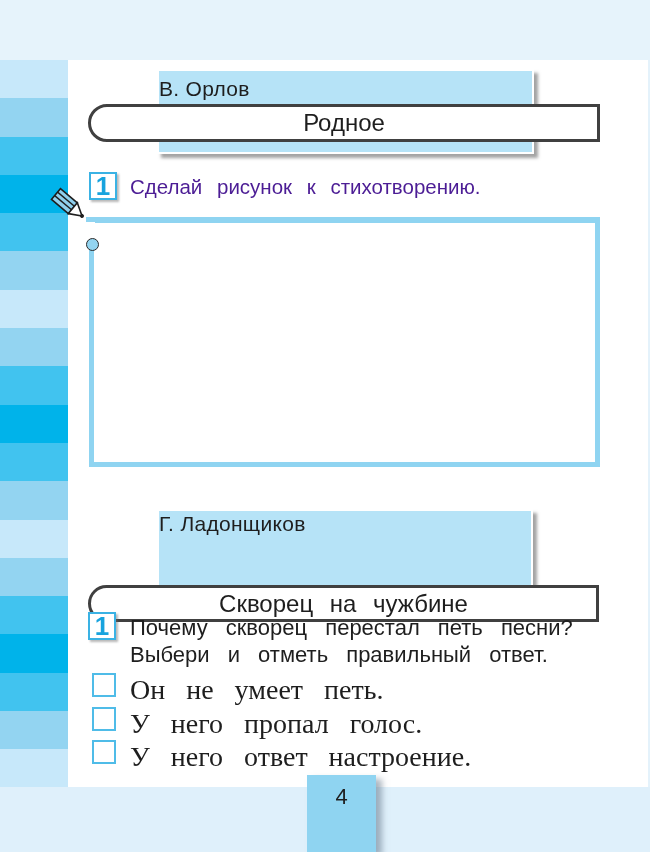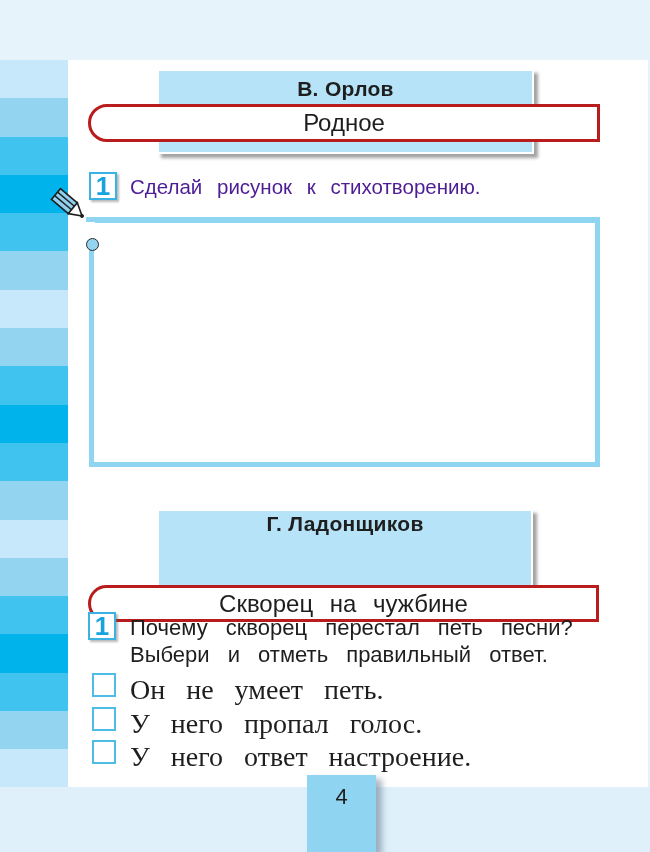"В. Орлов" .author-name { font-weight: bold -> normal; text-align: center -> none }
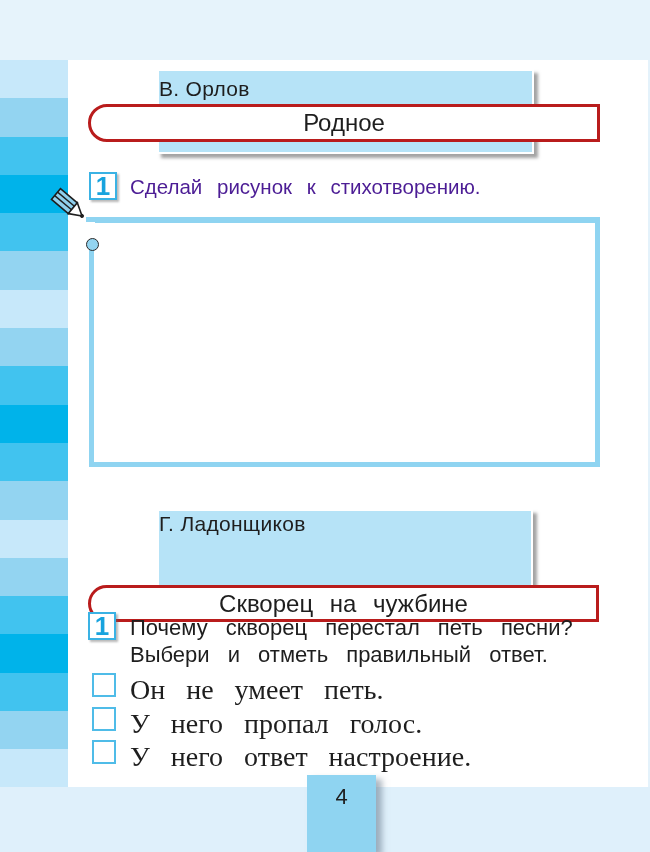"Родное" .title-bar { border: 3px solid #b91c1c -> 3px solid #404040 }
